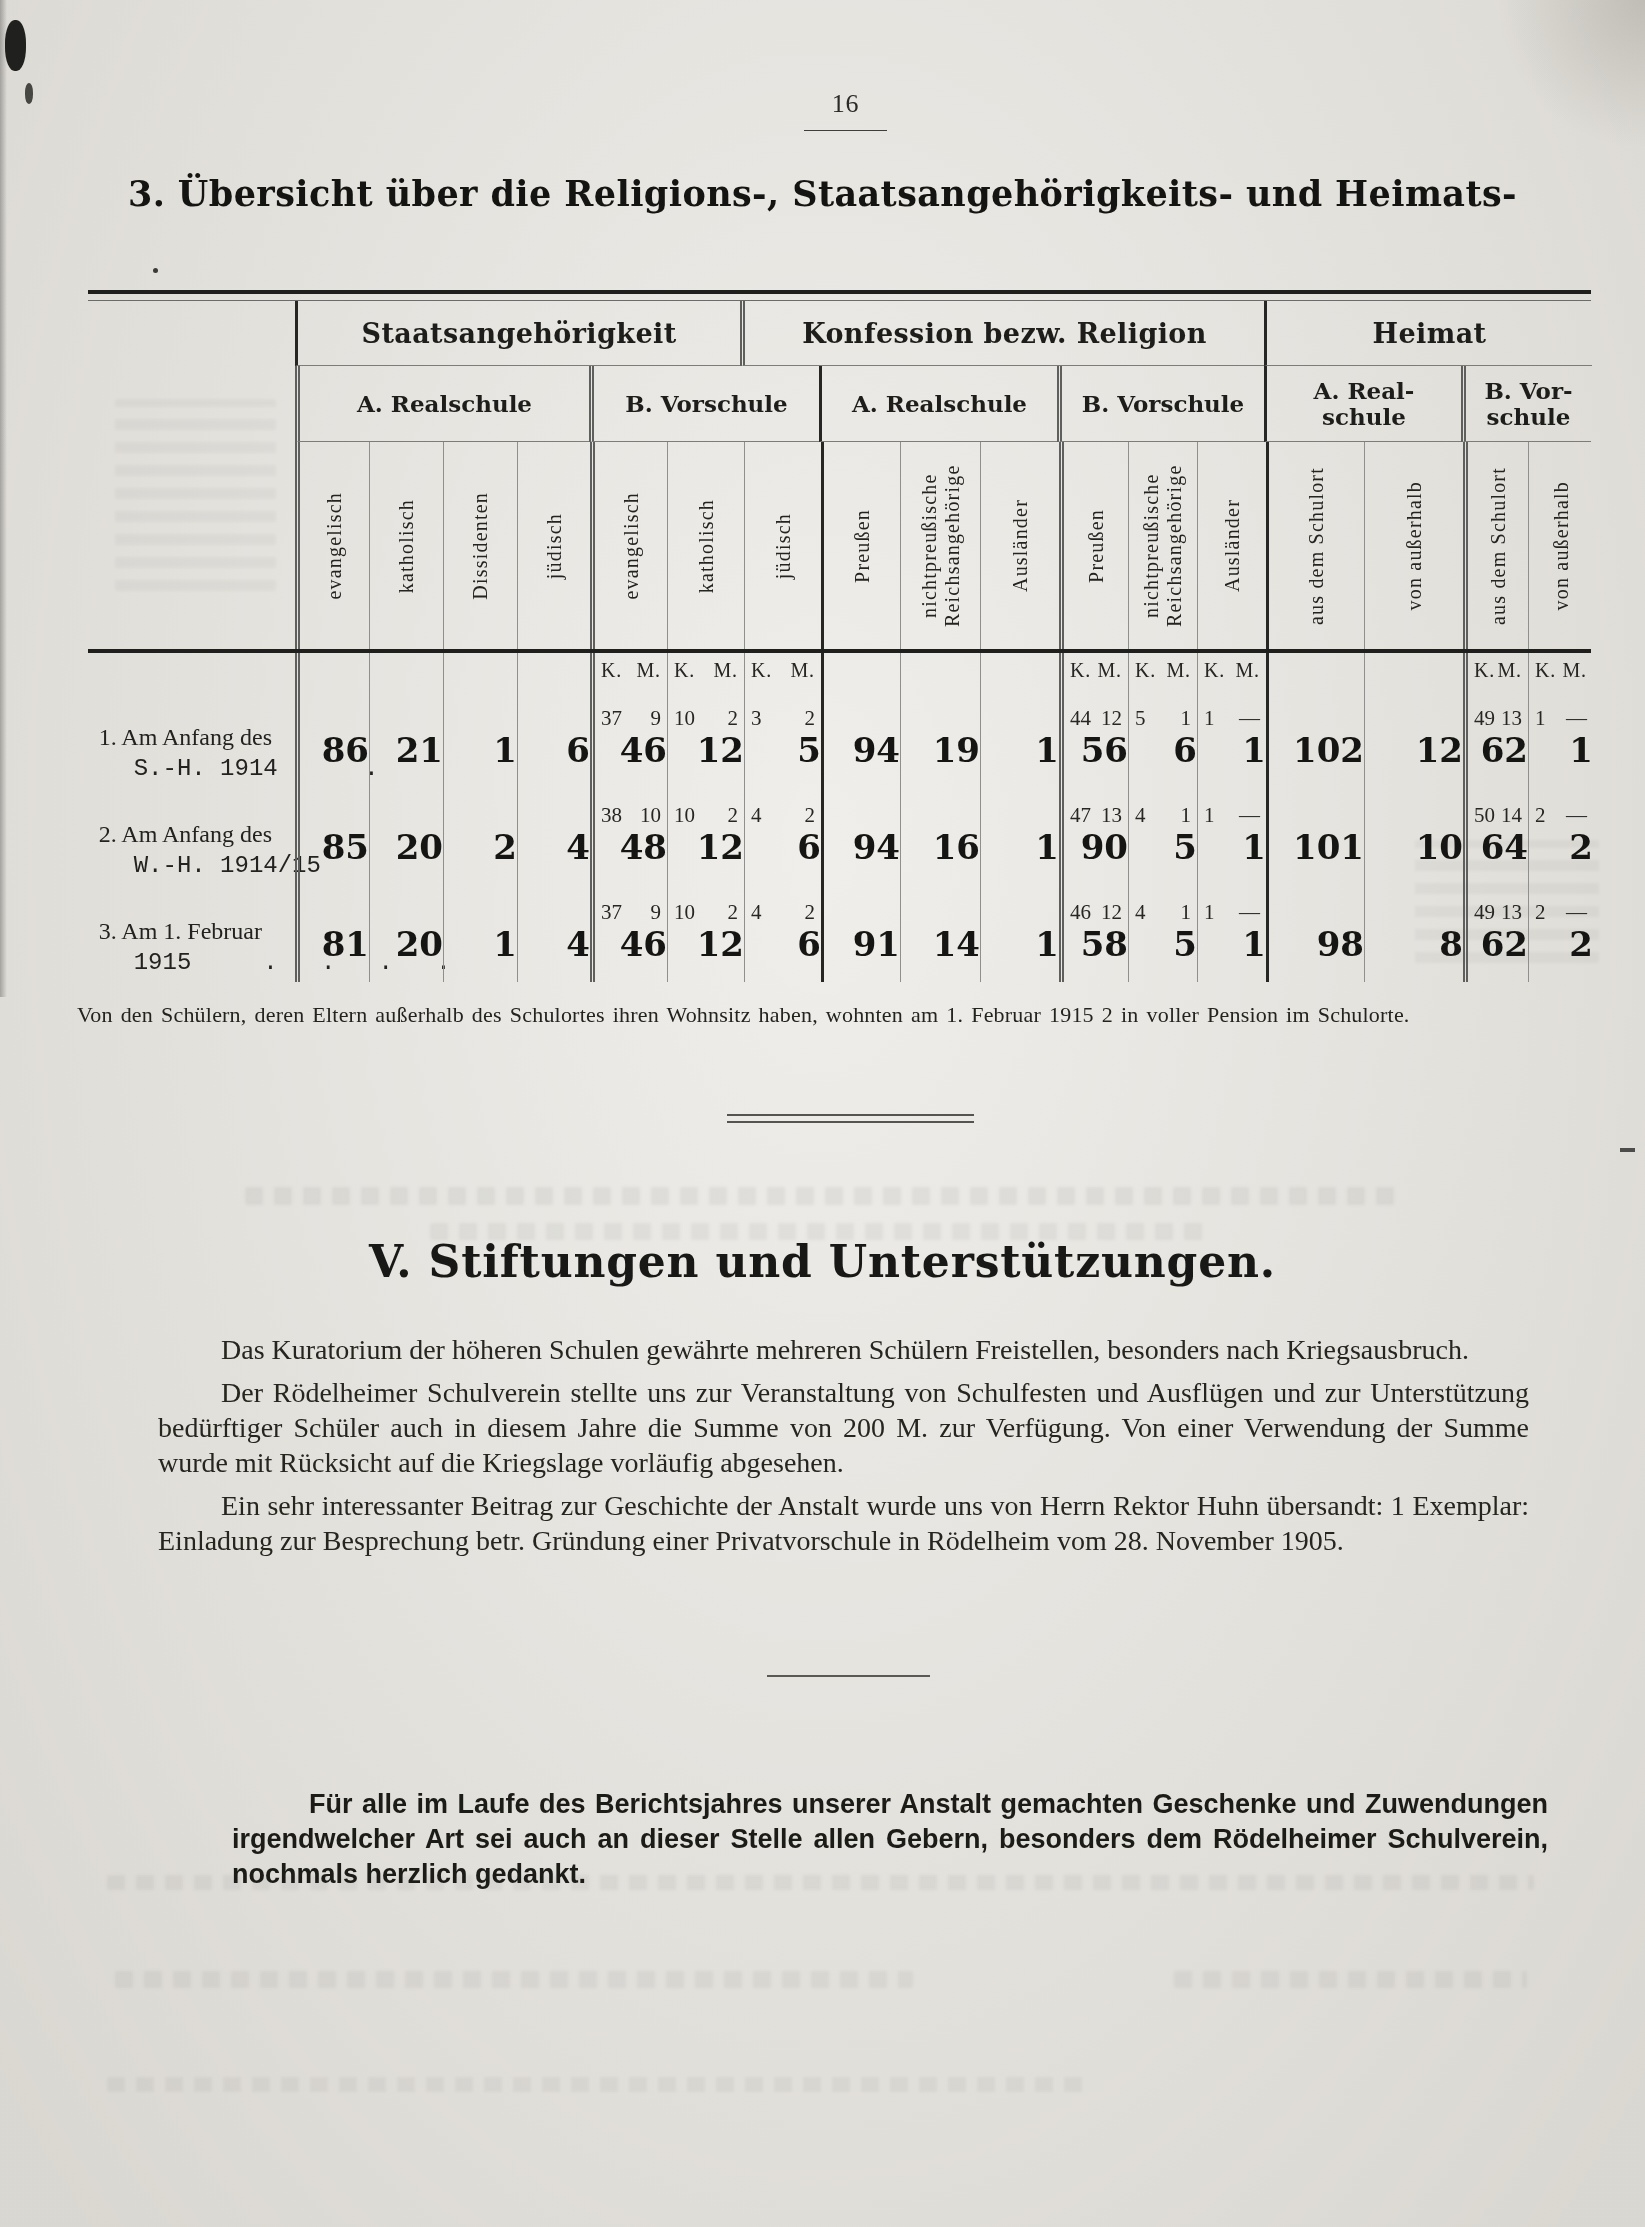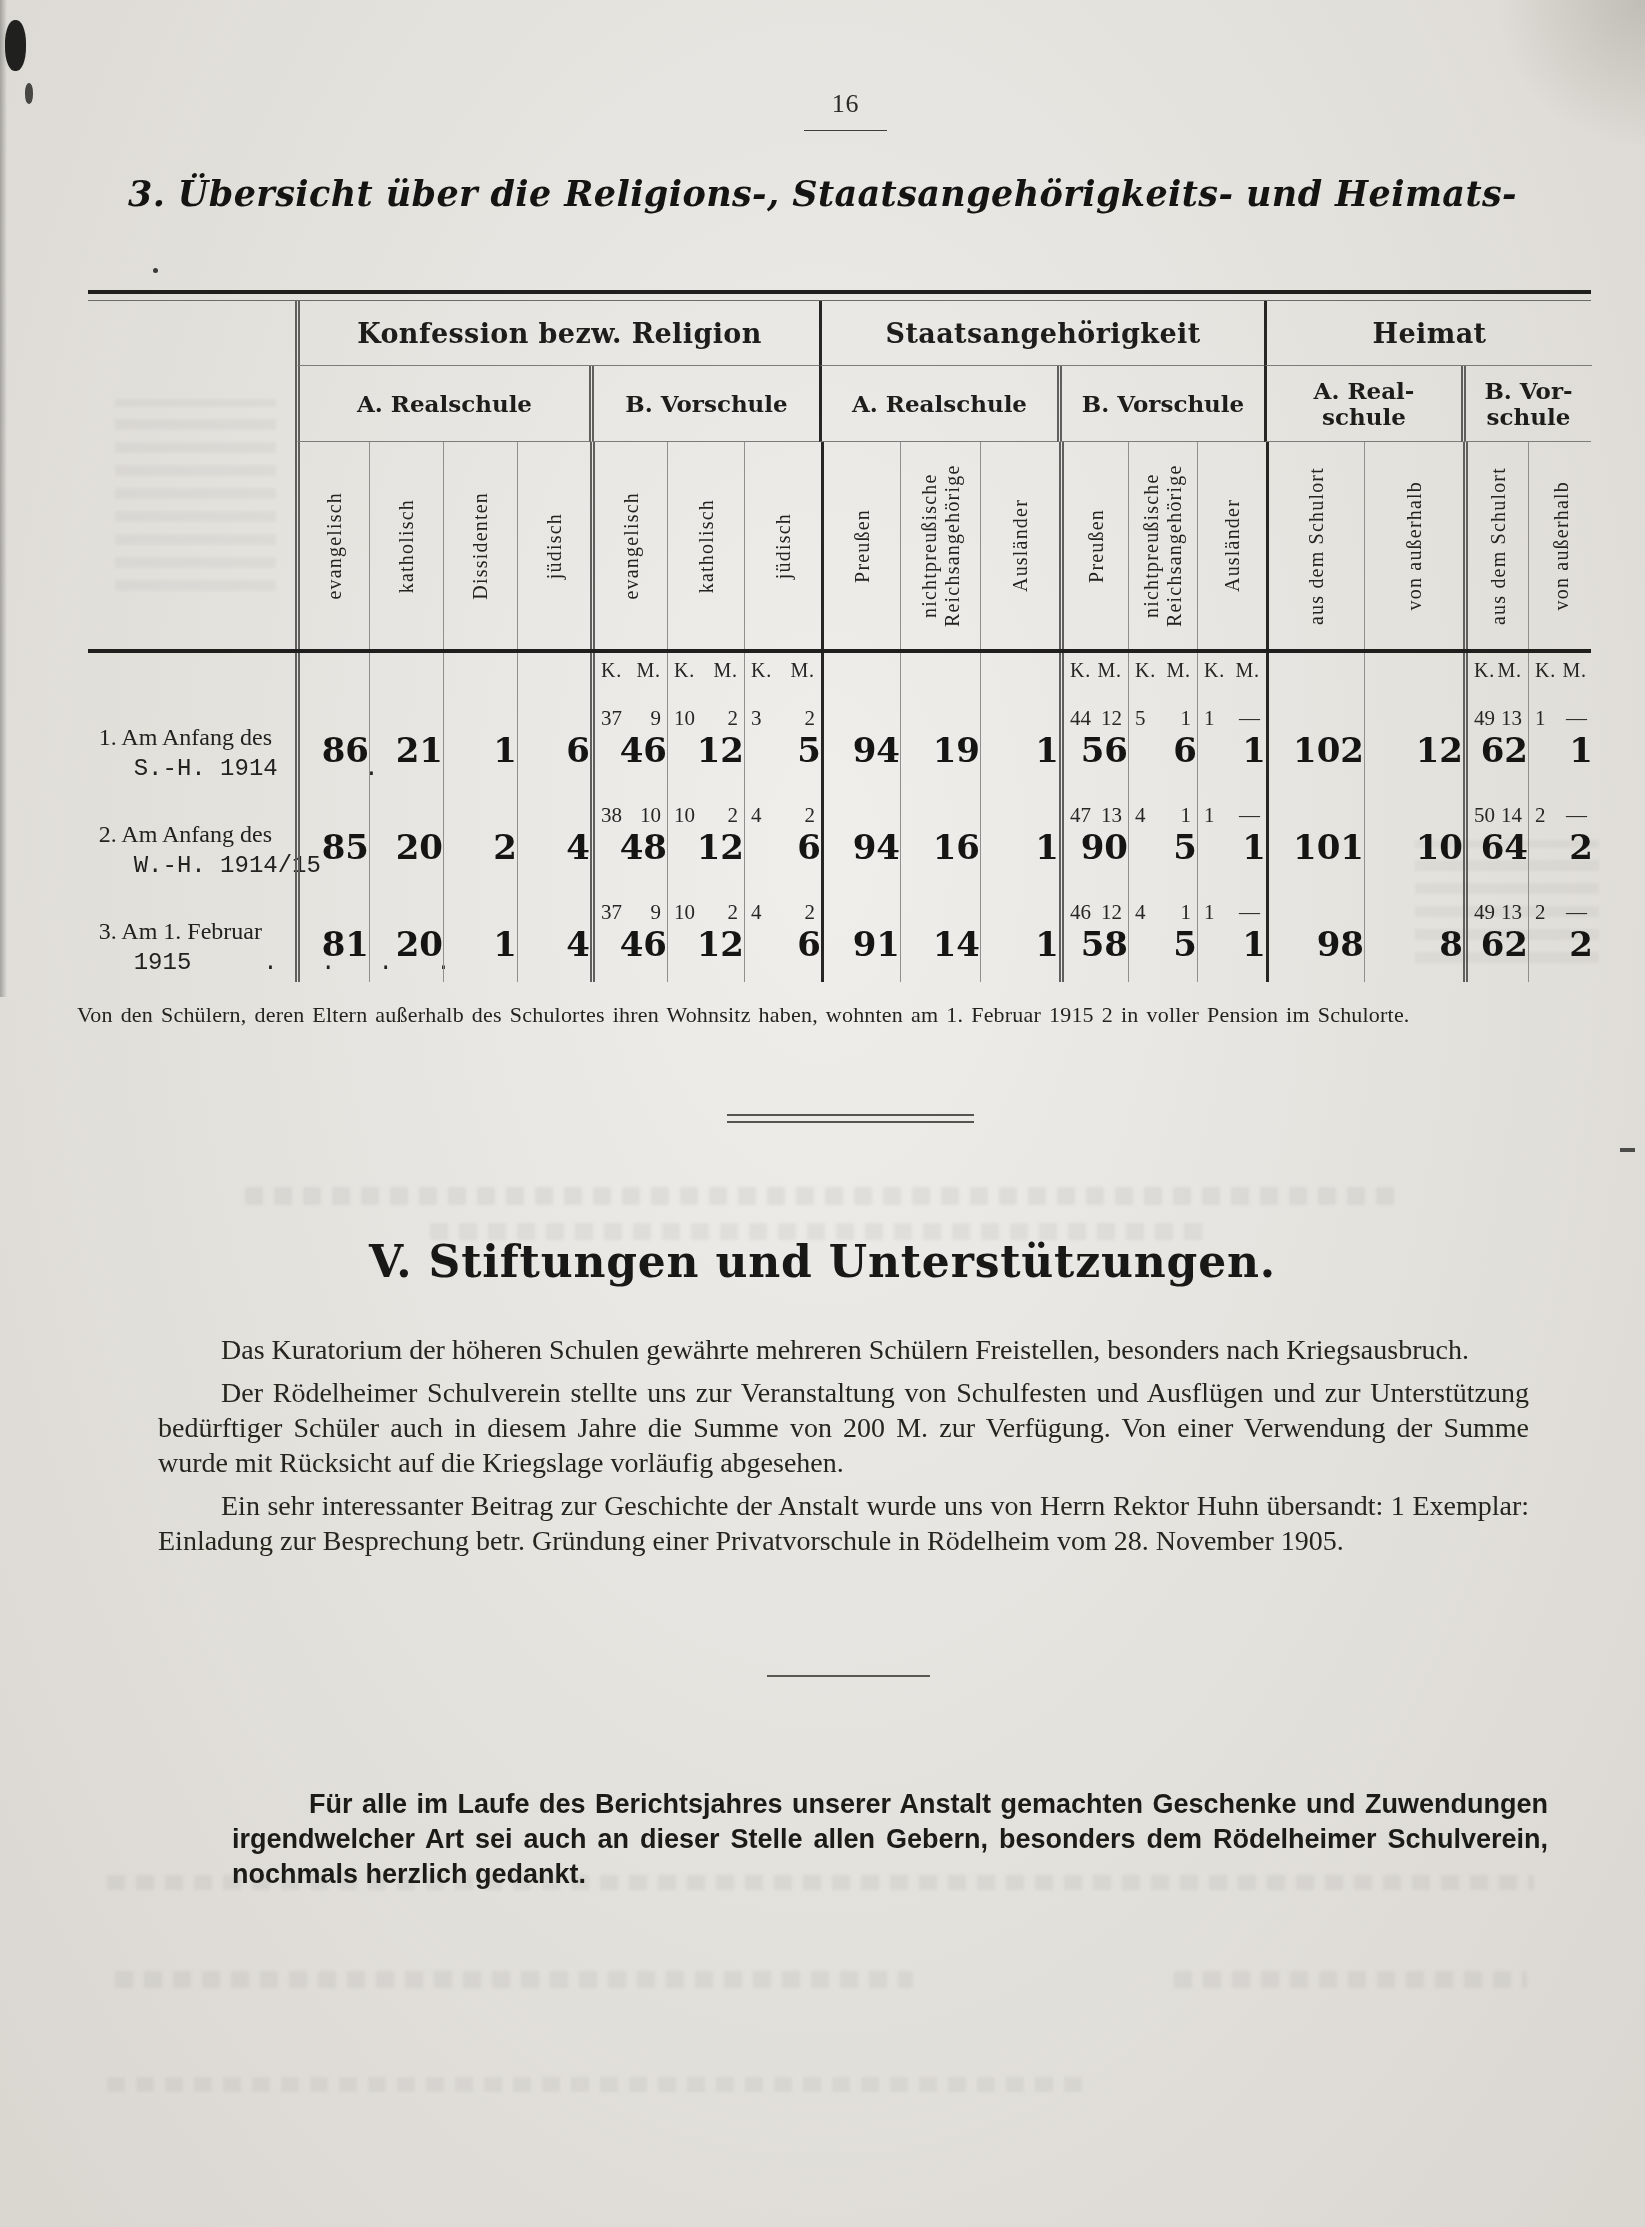"3. Übersicht über die Religions-," .h-main { font-style: italic -> none }
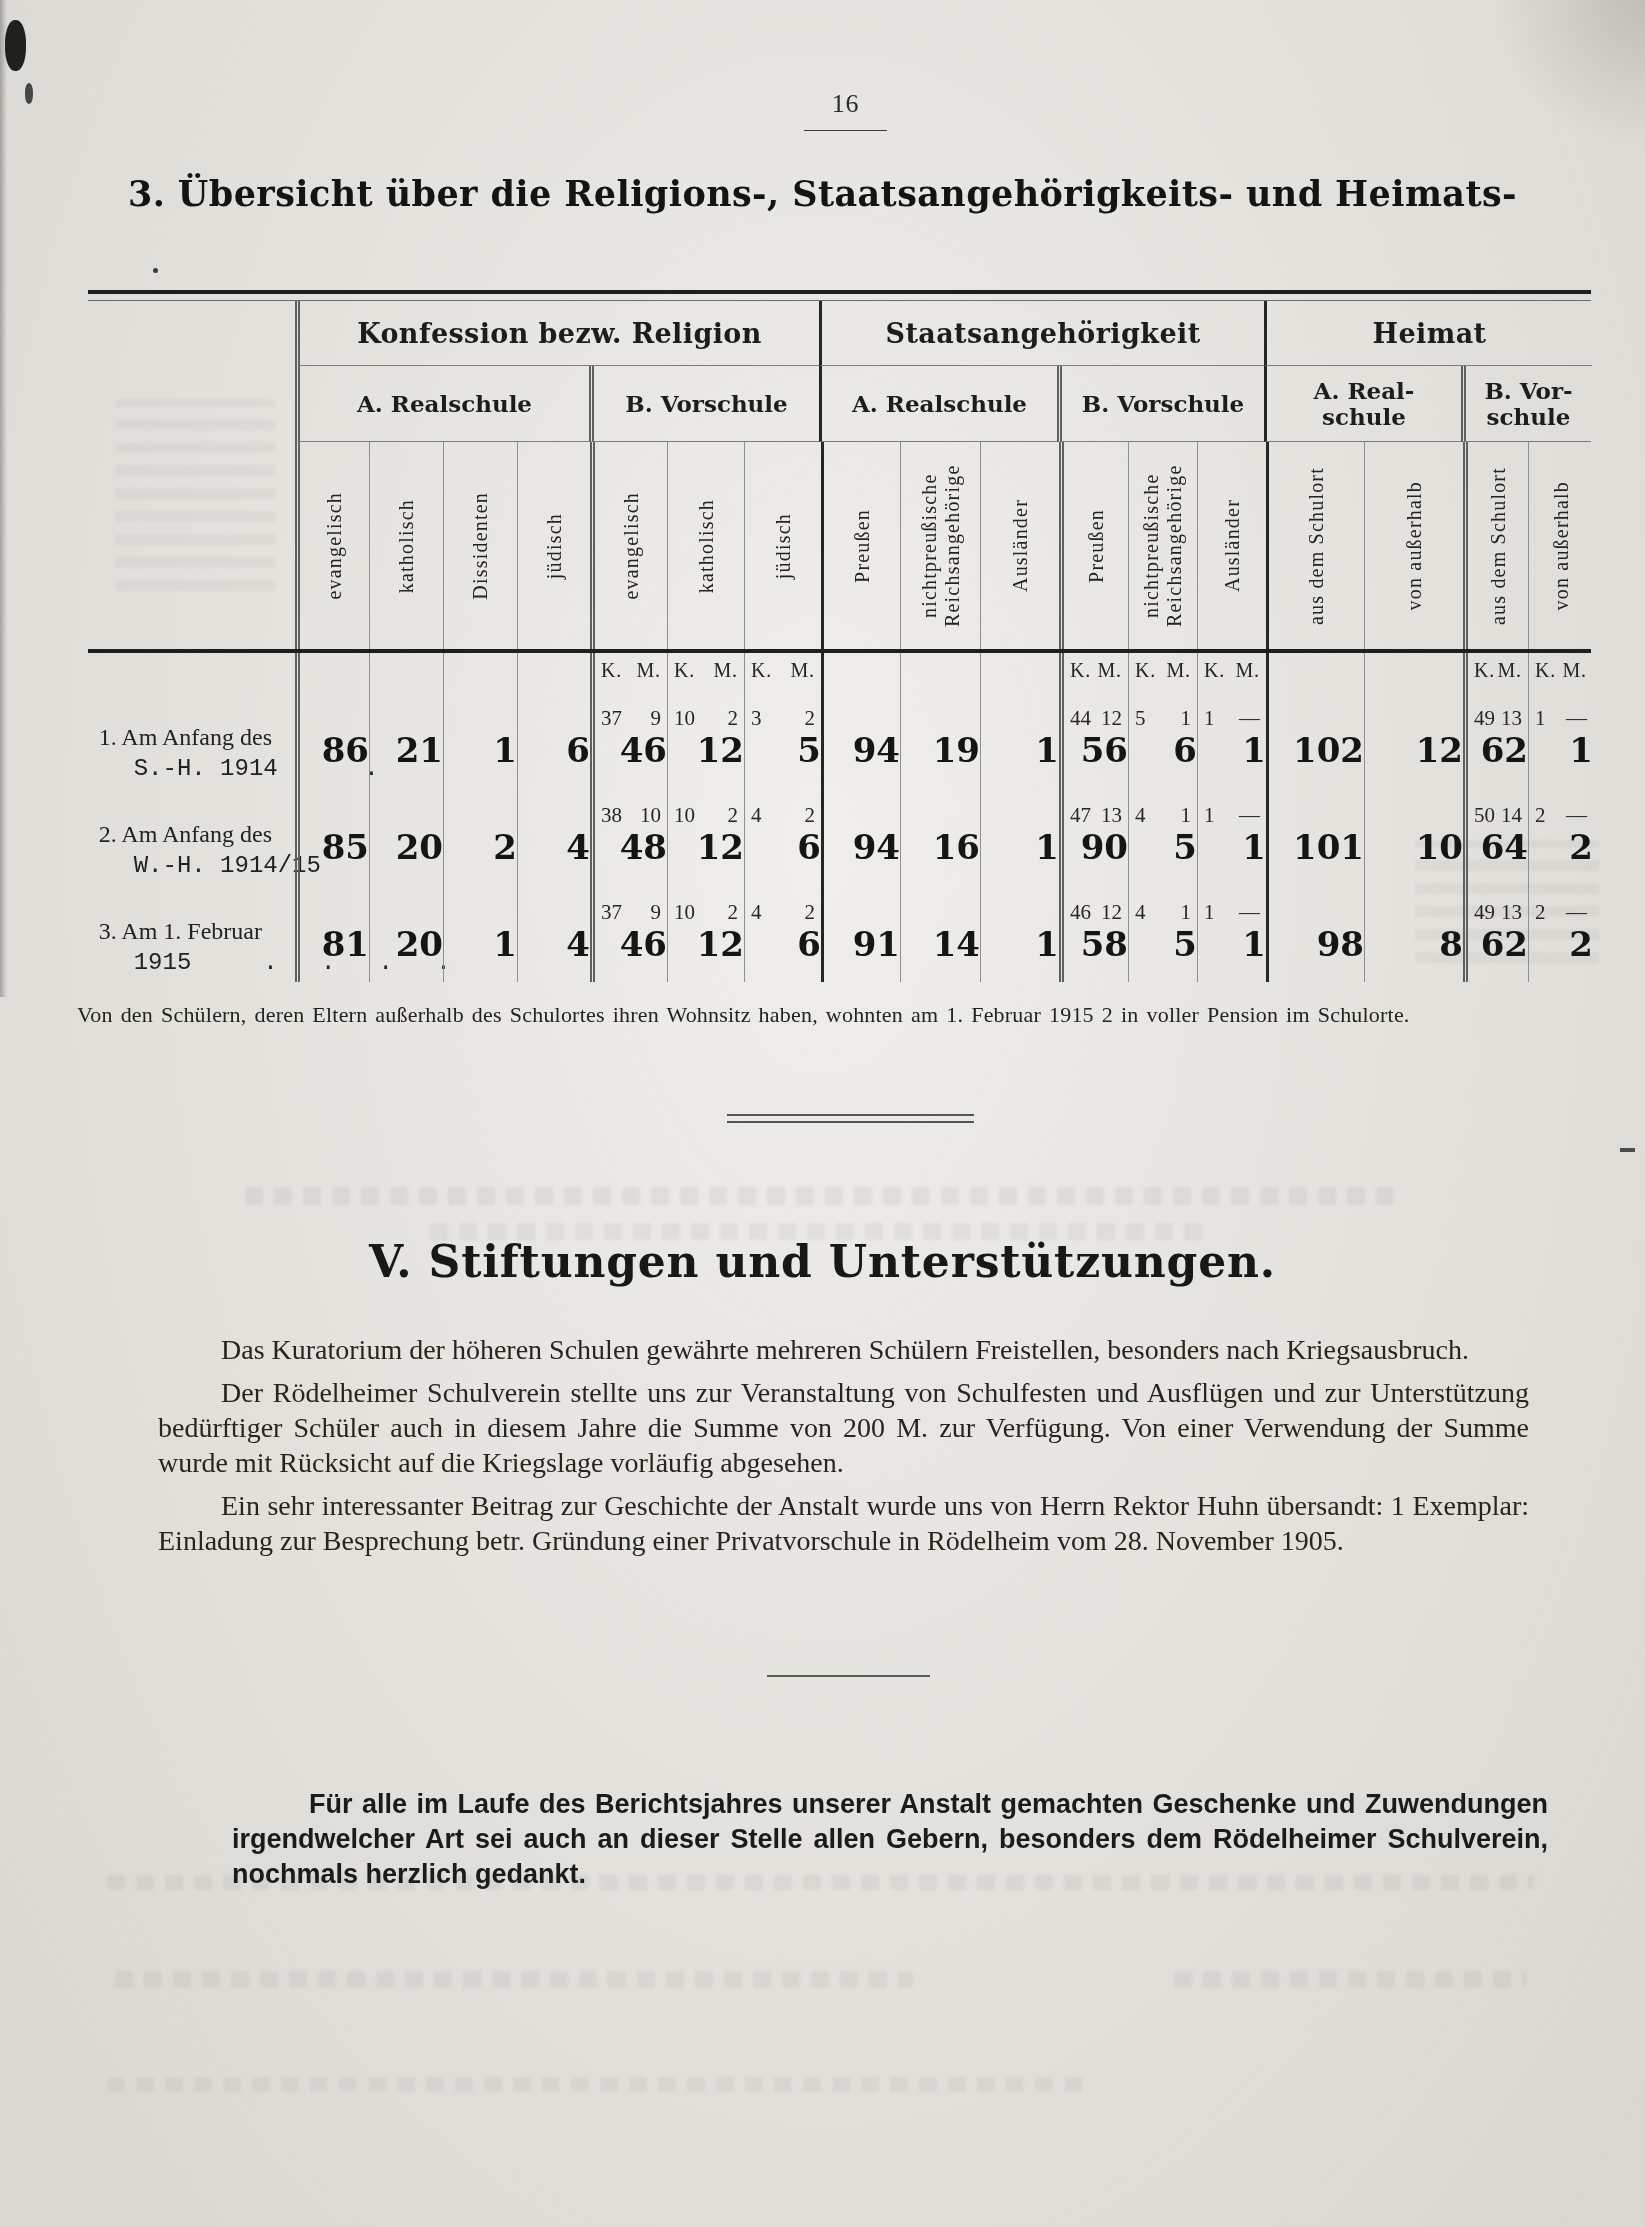"Konfession bezw. Religion" div.cell { order: before "Staatsangehörigkeit" -> after "Staatsangehörigkeit" }
